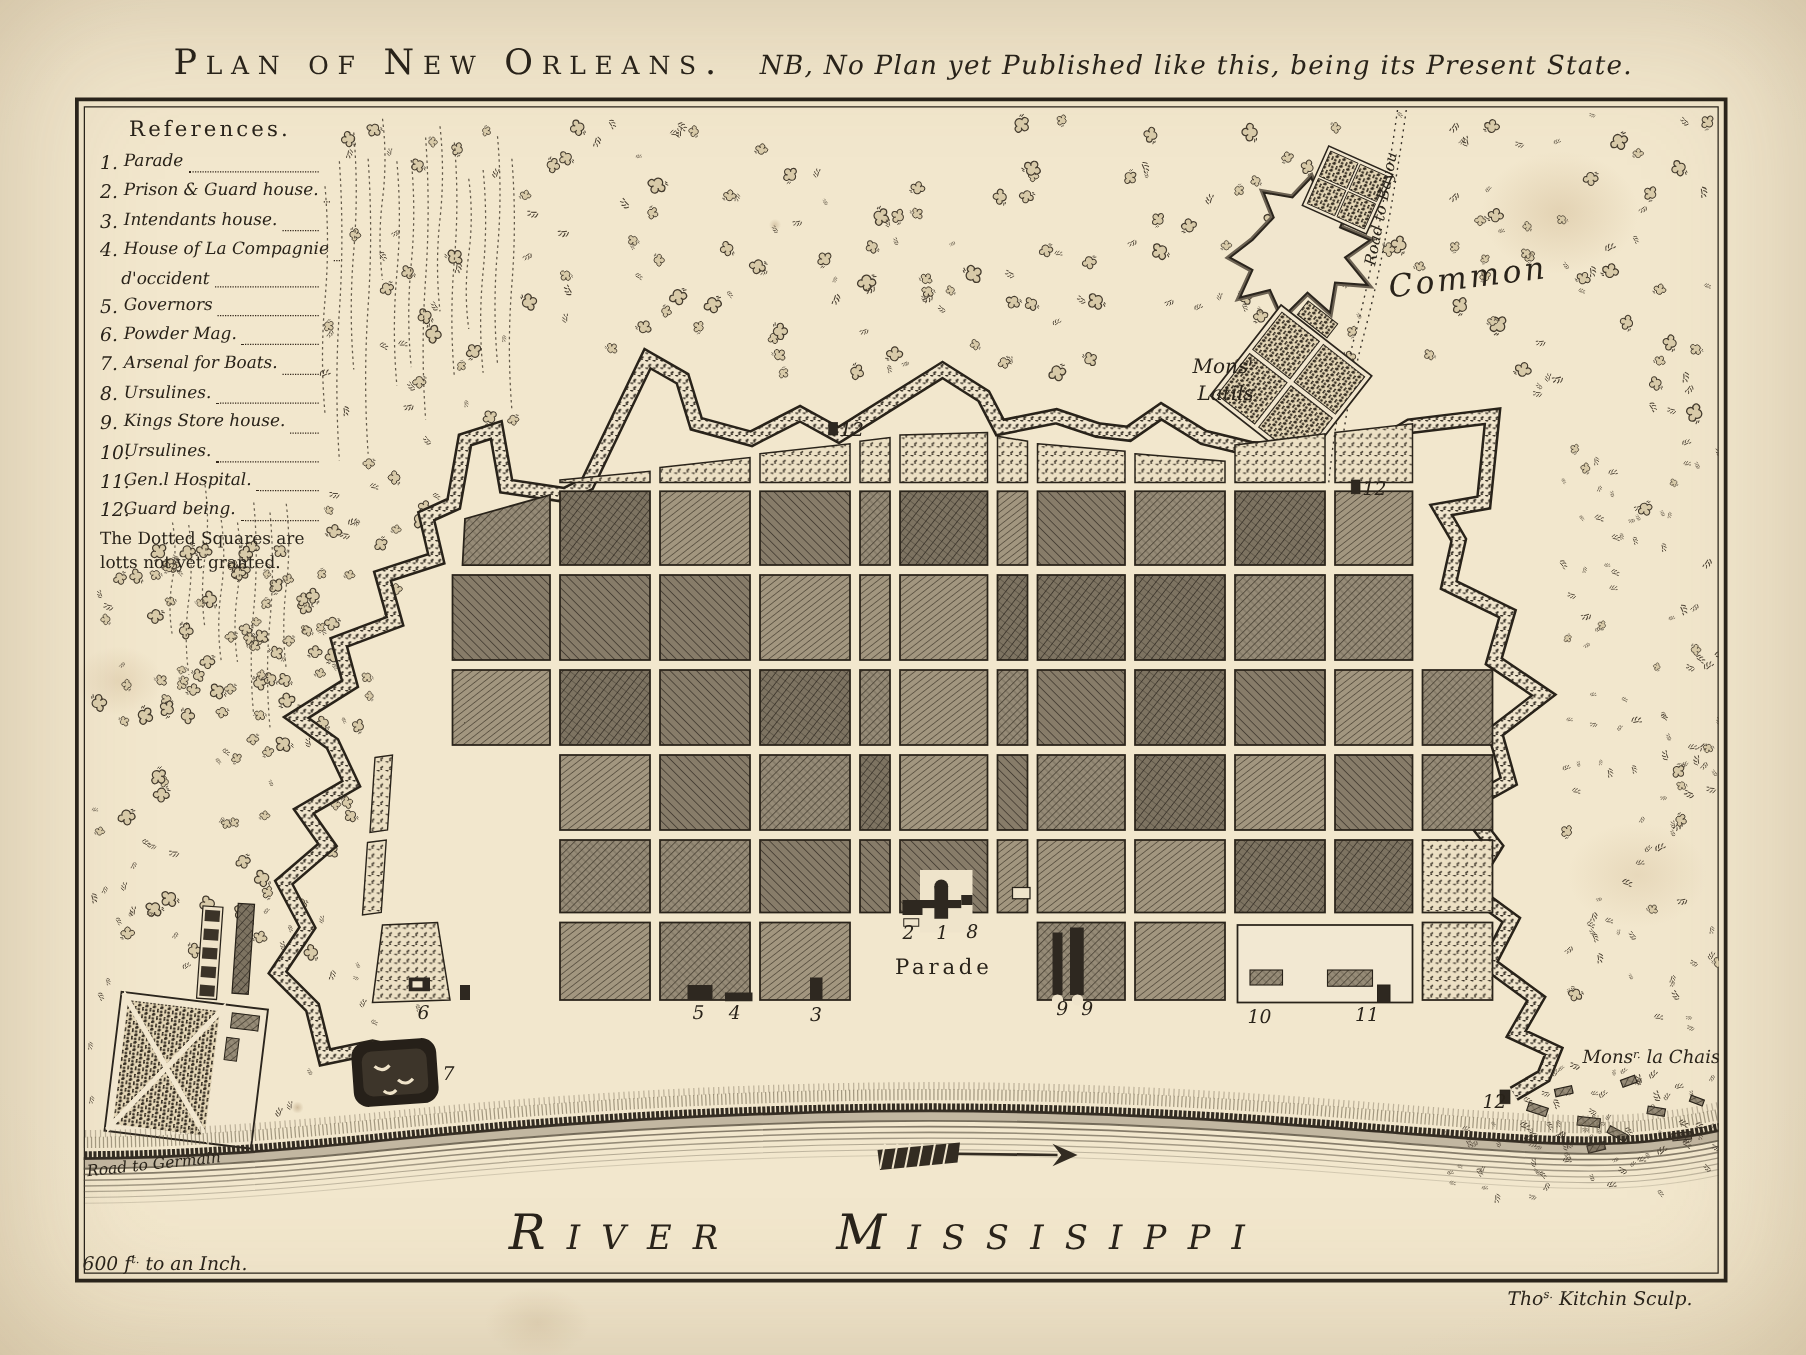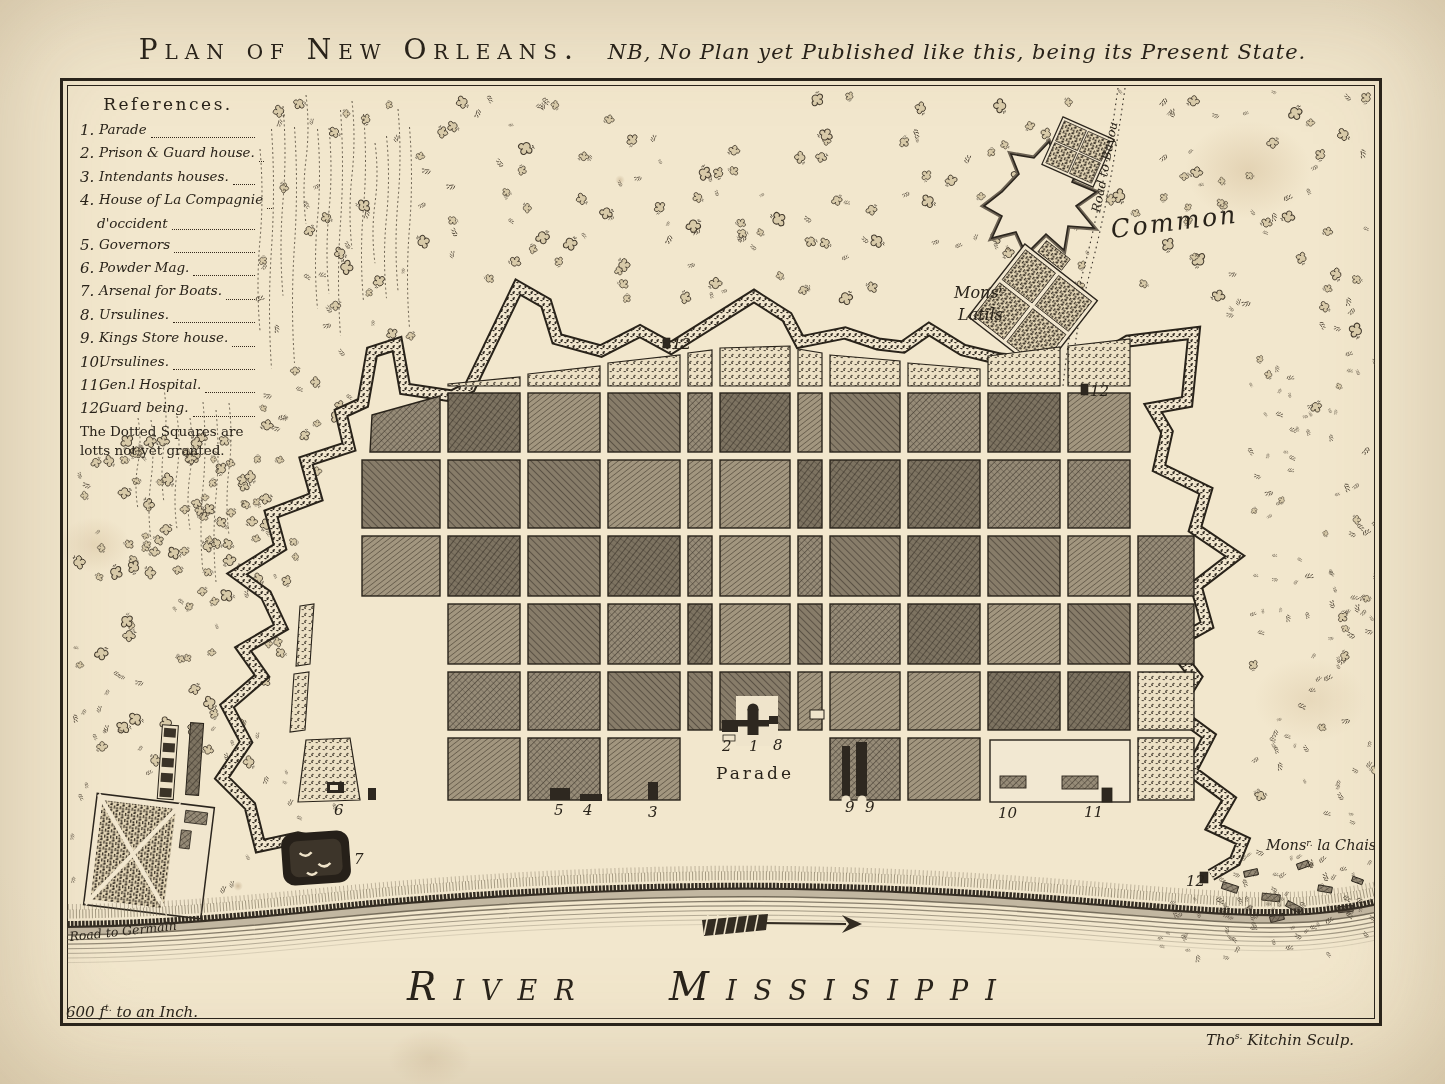"Intendants houses." span.lab { text: houses -> house }
